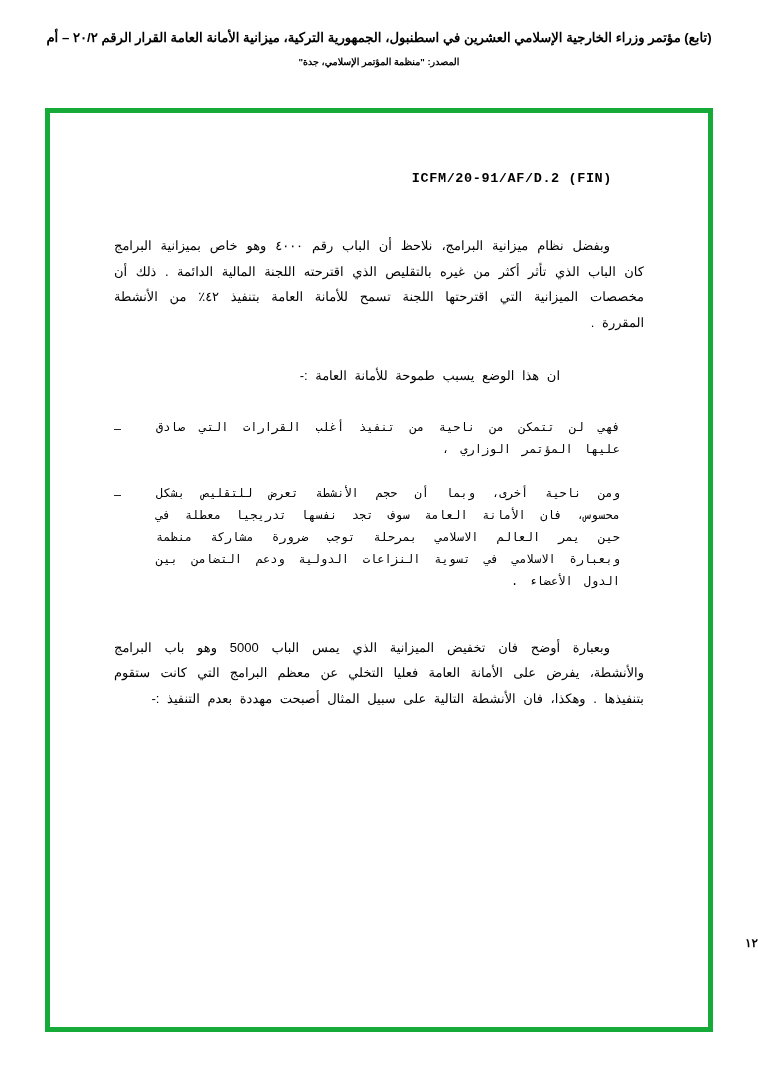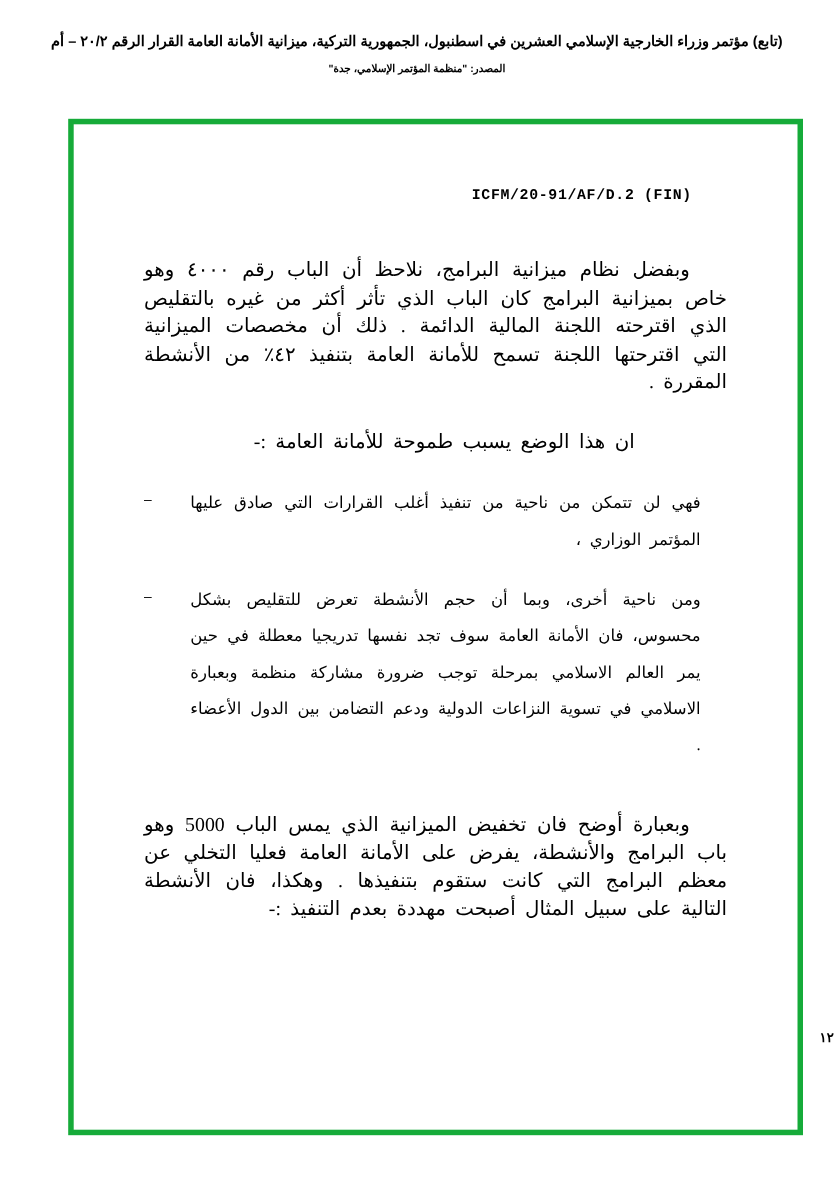"ICFM/20-91/AF/D.2 (FIN)" .frame { margin-left: 17px -> none }
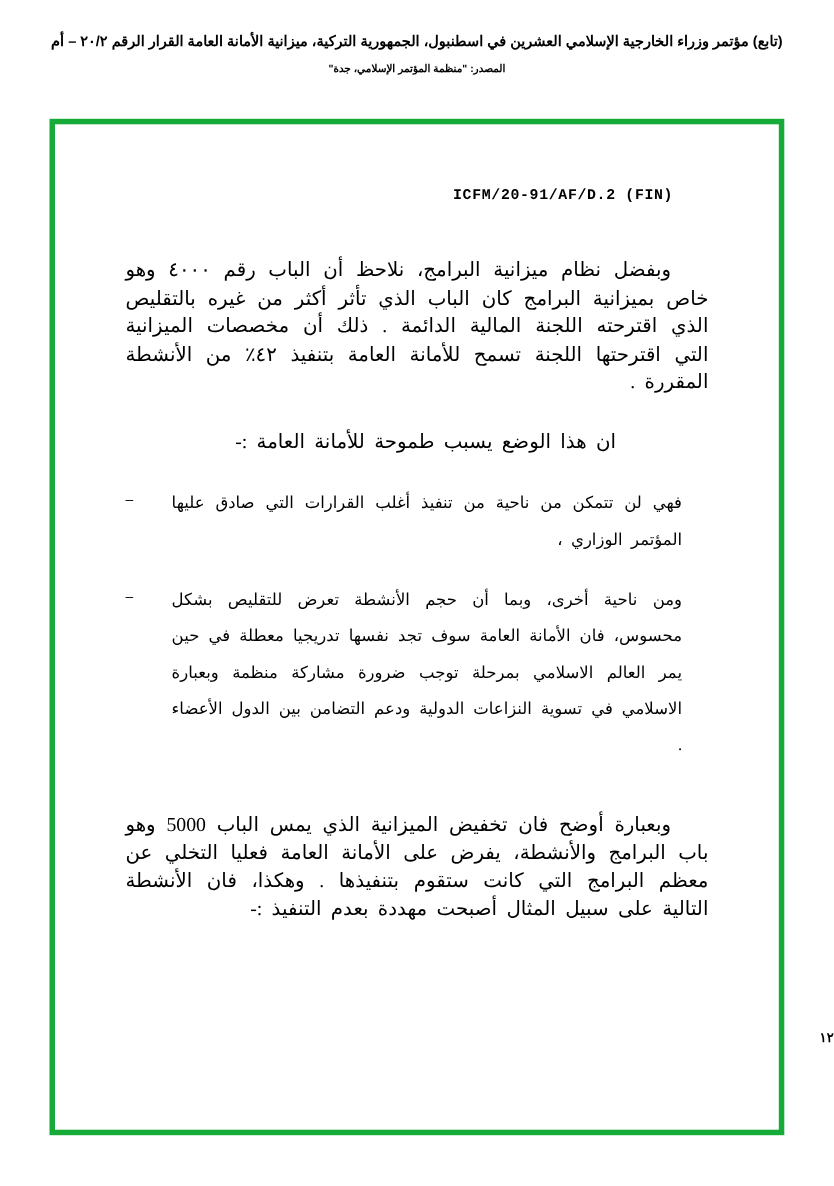"وبفضل نظام ميزانية البرامج، نلاحظ" .para { font-family: Liberation Serif, serif -> Liberation Sans, sans-serif; font-size: 18px -> 13px }
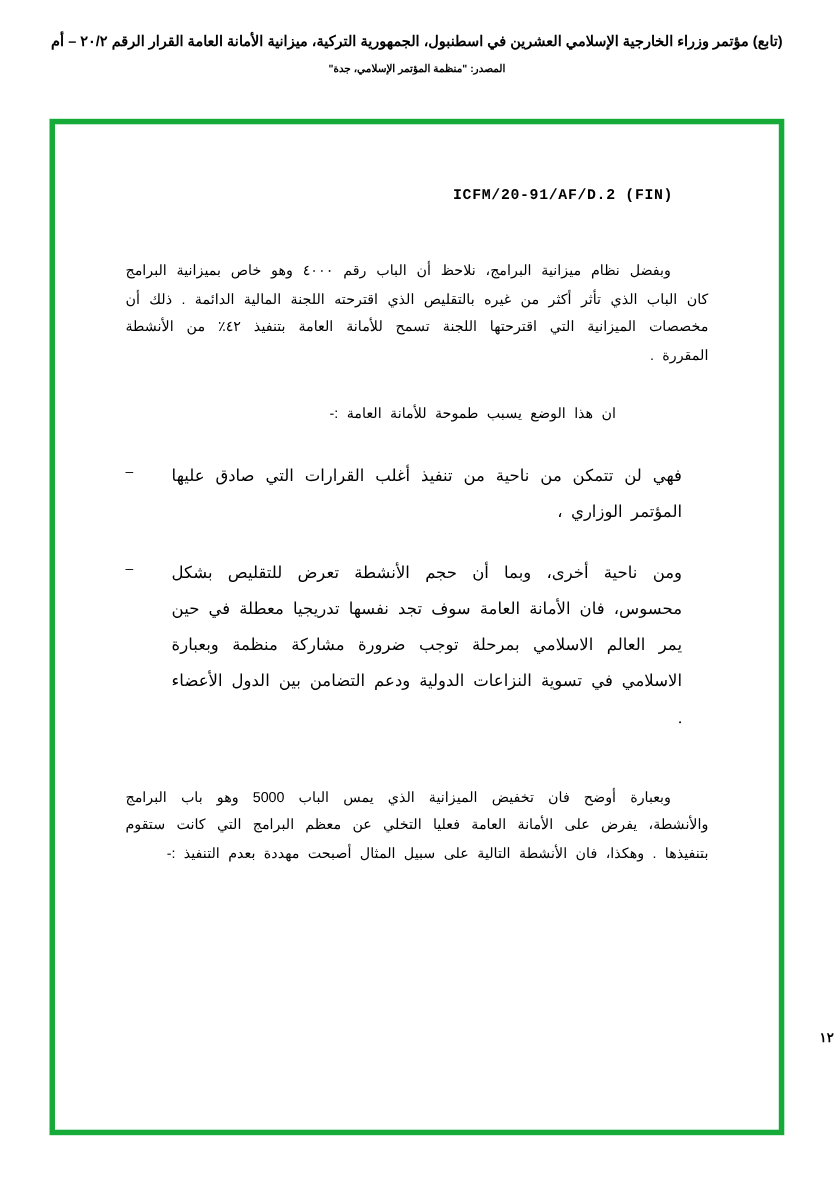"فهي لن تتمكن من ناحية" .bullet-row .bullet-text { font-family: Liberation Serif, serif -> Liberation Mono, monospace; font-size: 15px -> 12px; line-height: 33px -> 22px }
